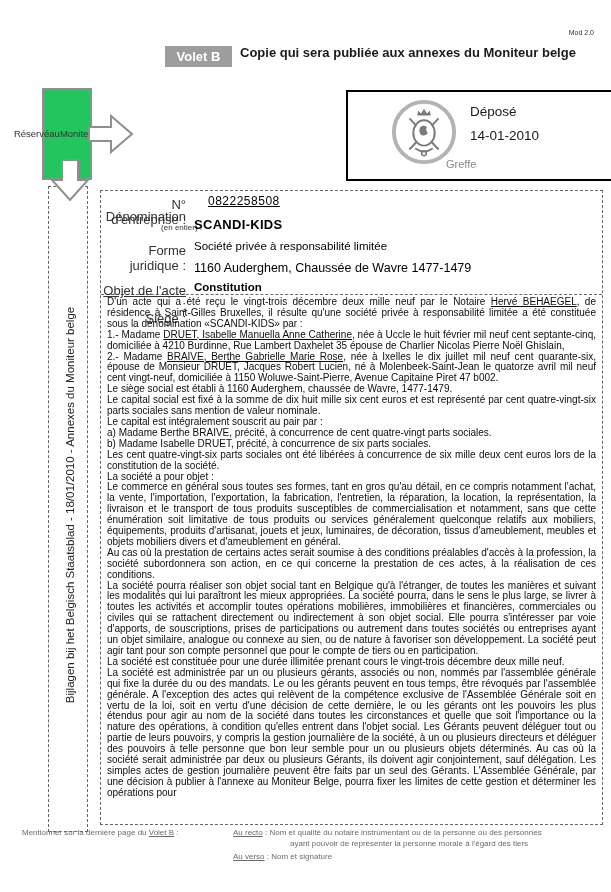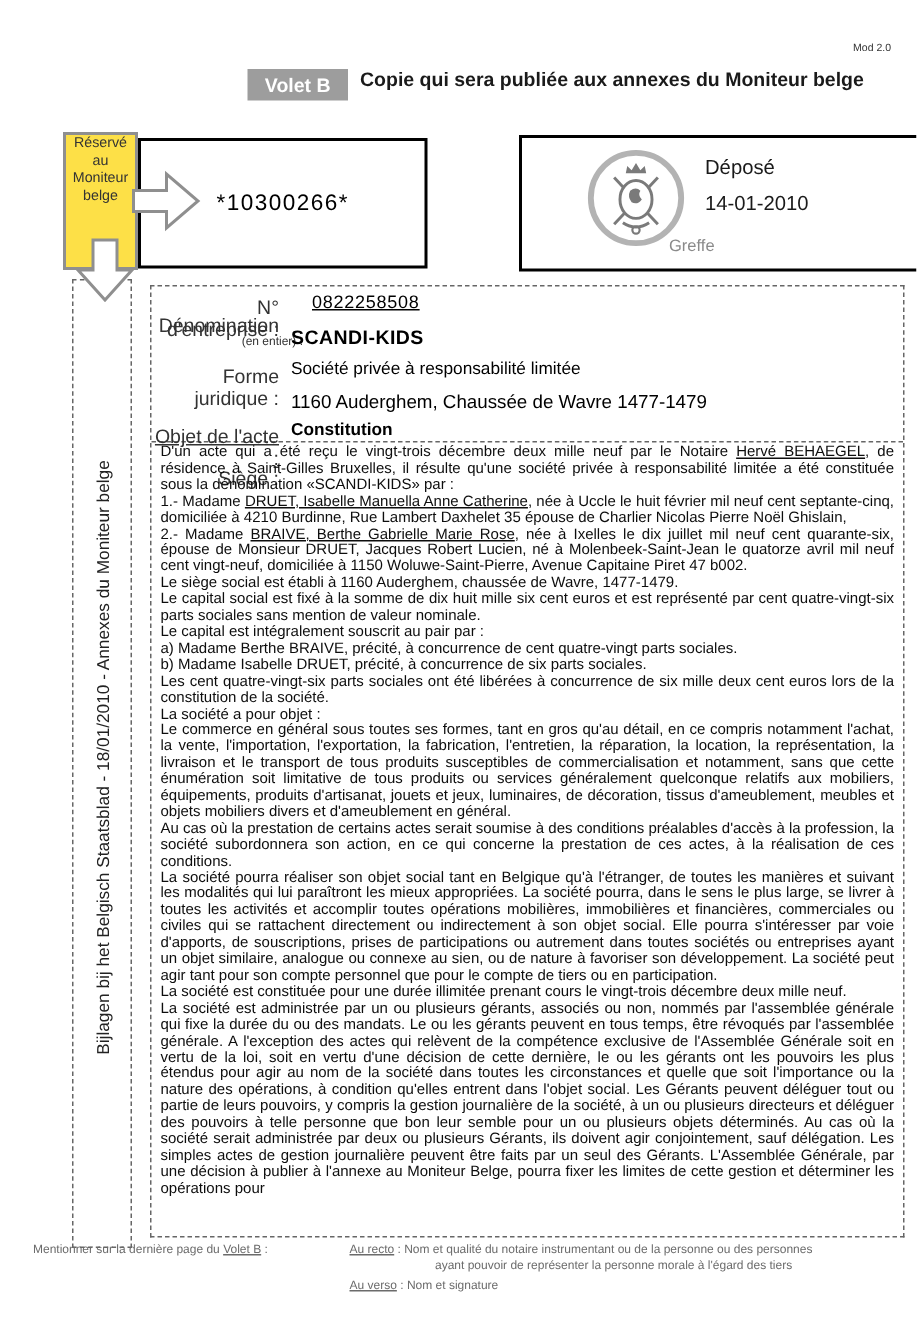"Réservé" .reserved-box { background: #fde047 -> #22c55e; flex-direction: column -> row; justify-content: none -> center }
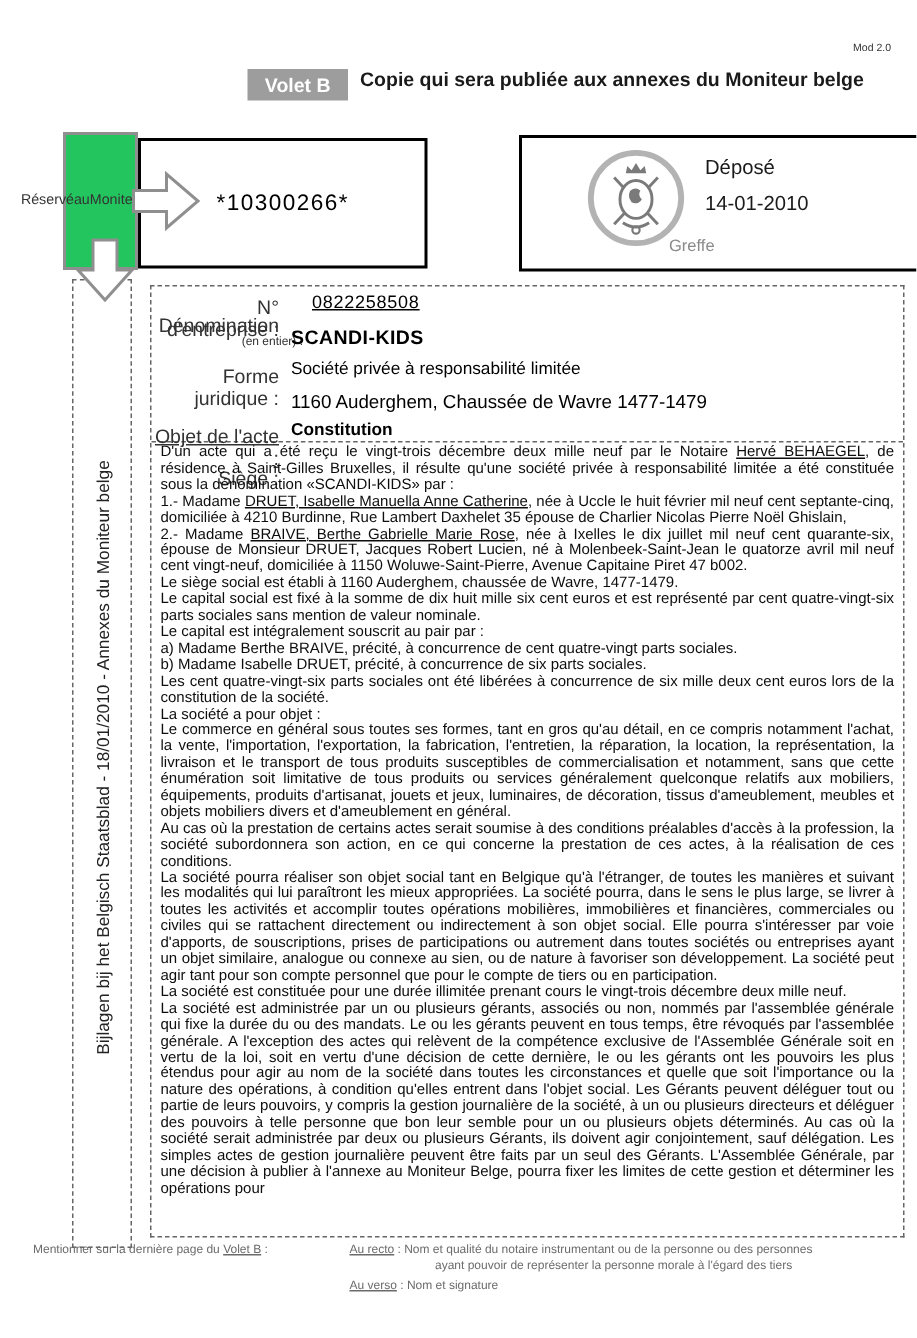"*10300266*" div.barcode-box { html: <div> <span>*10300266*</span> </div> -> none }
